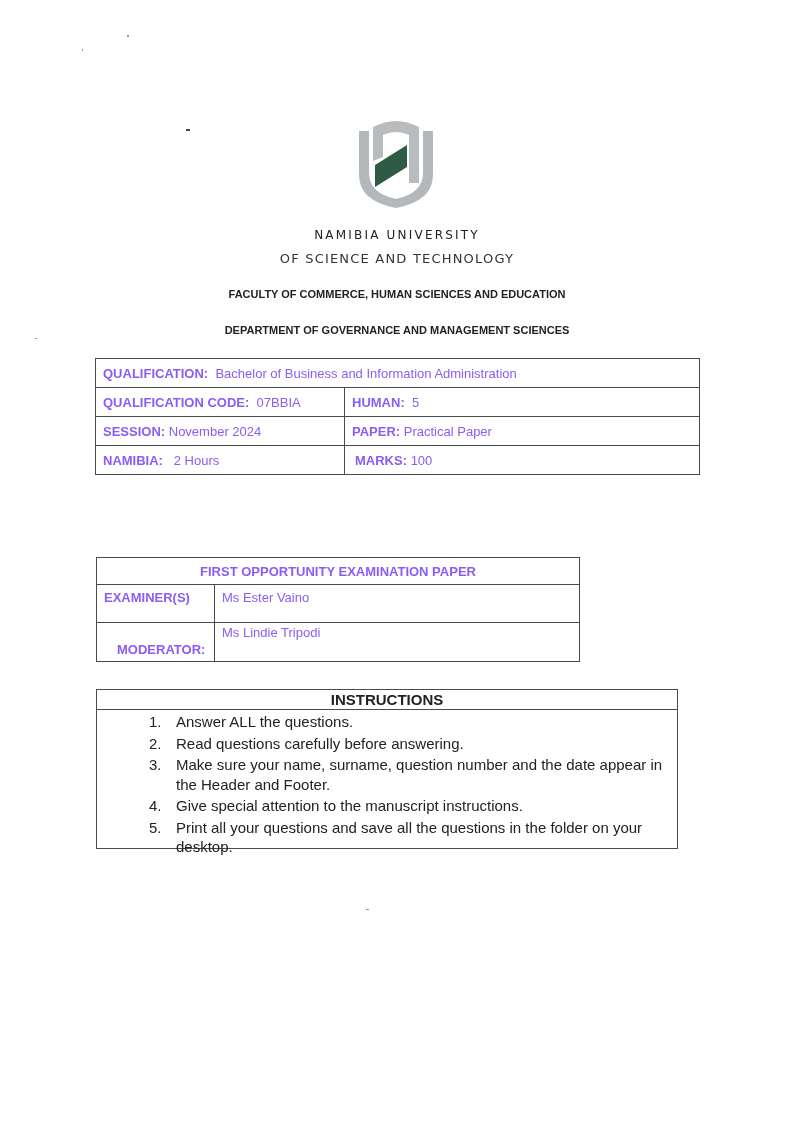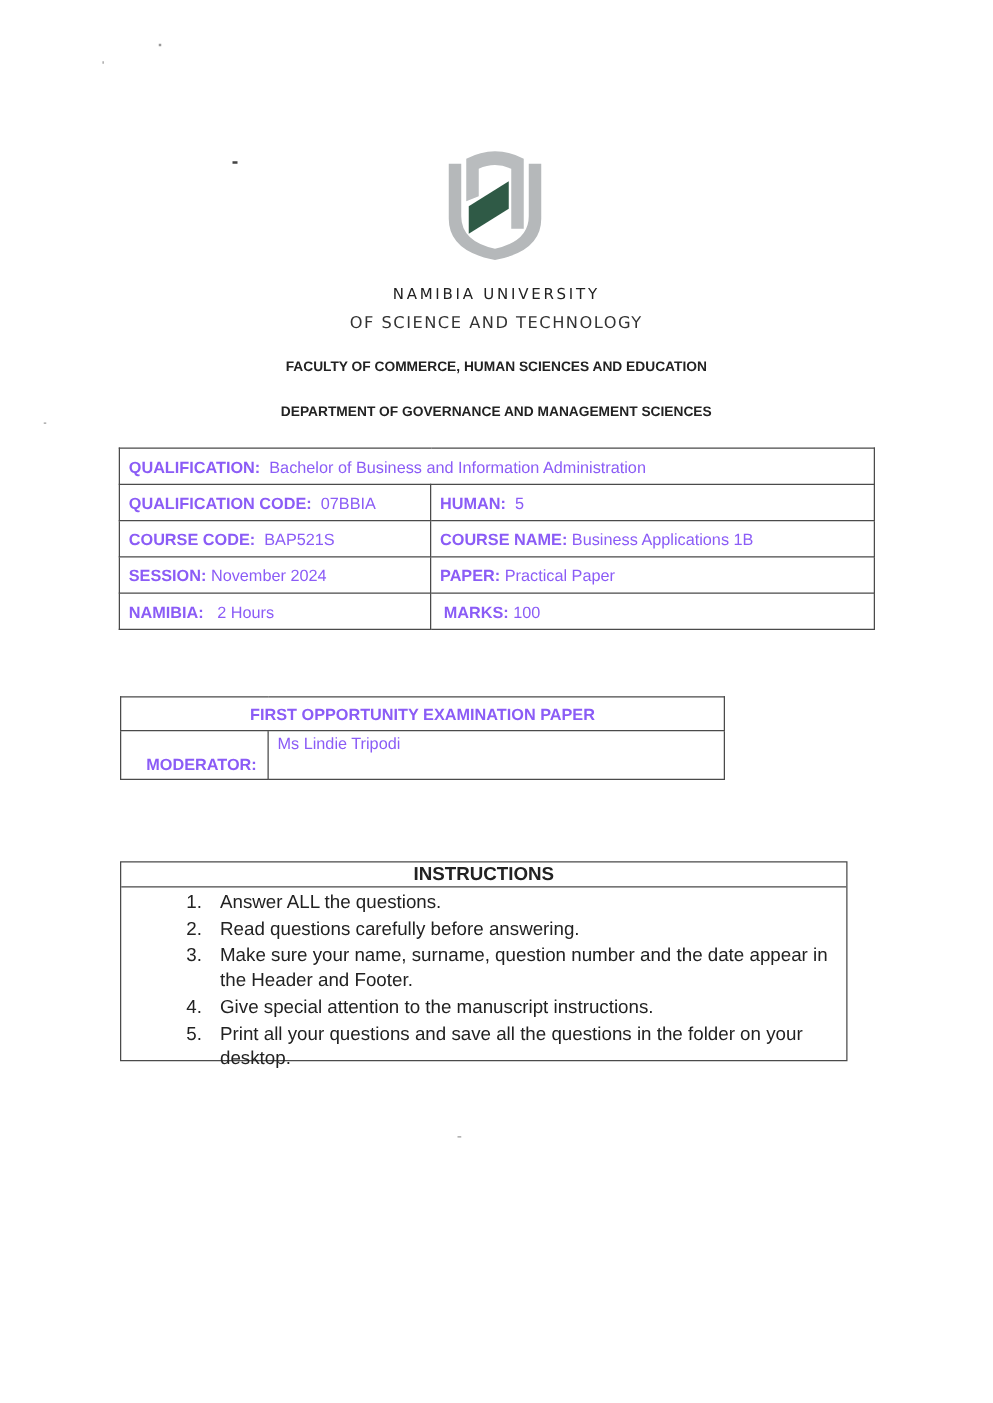"COURSE CODE: BAP521S" tr { html: <tr> <td> <b>COURSE CODE:</b>&nbsp; <span>BAP521S</span> </td> <td> <b>COURSE NAME:</b> <span>Business Applications 1B</span> </td> </tr> -> none }
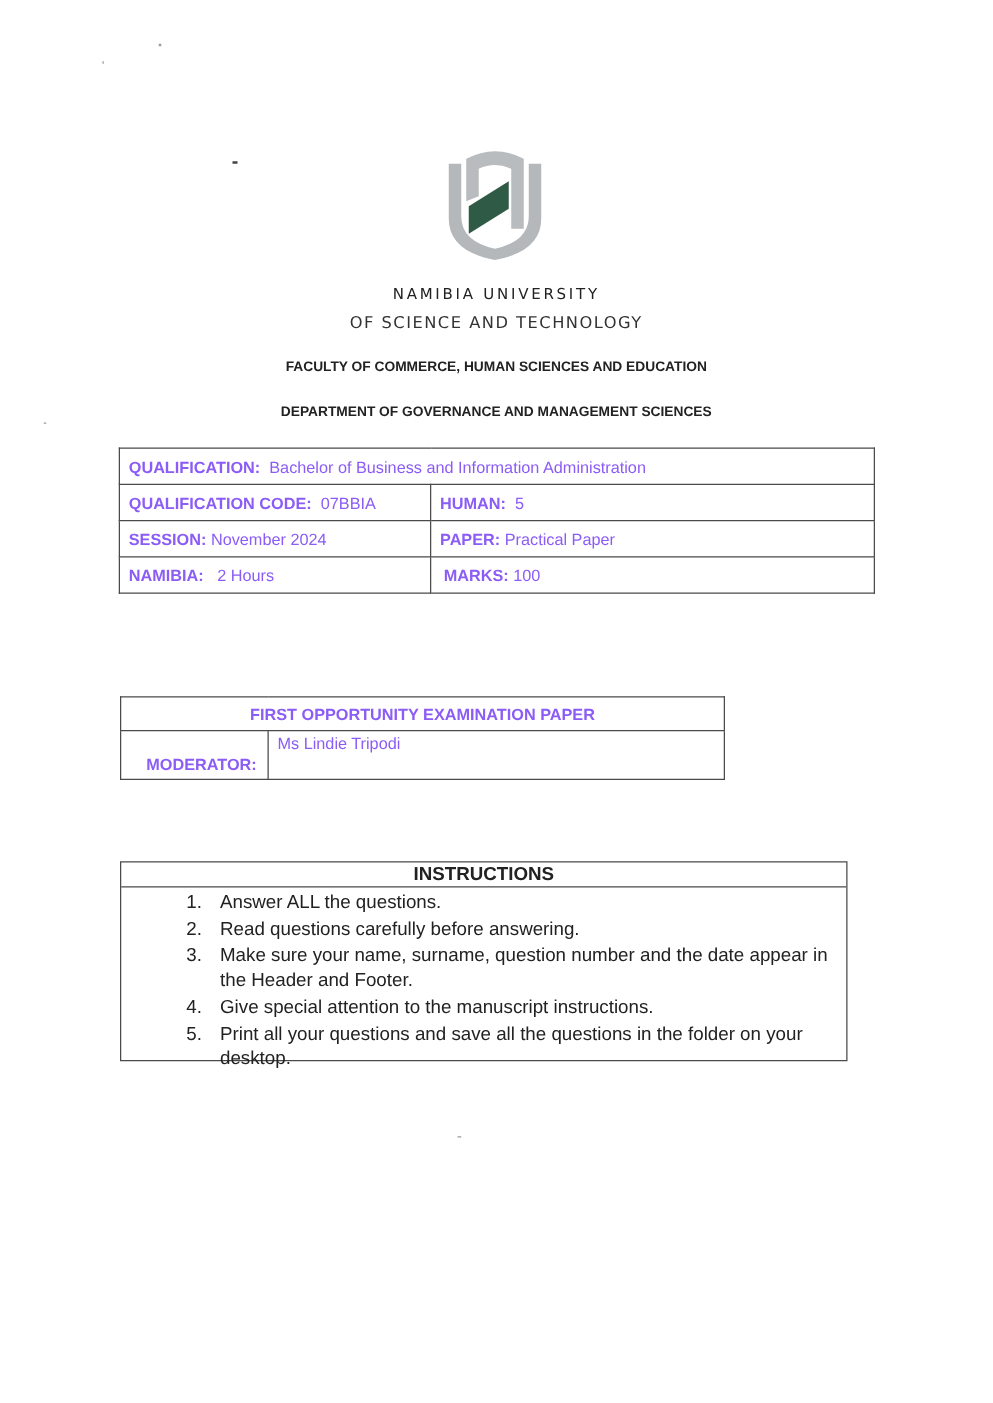"EXAMINER(S)" tr.r1 { html: none -> <tr> <td>EXAMINER(S)</td> <td>Ms Ester Vaino</td> </tr> }
